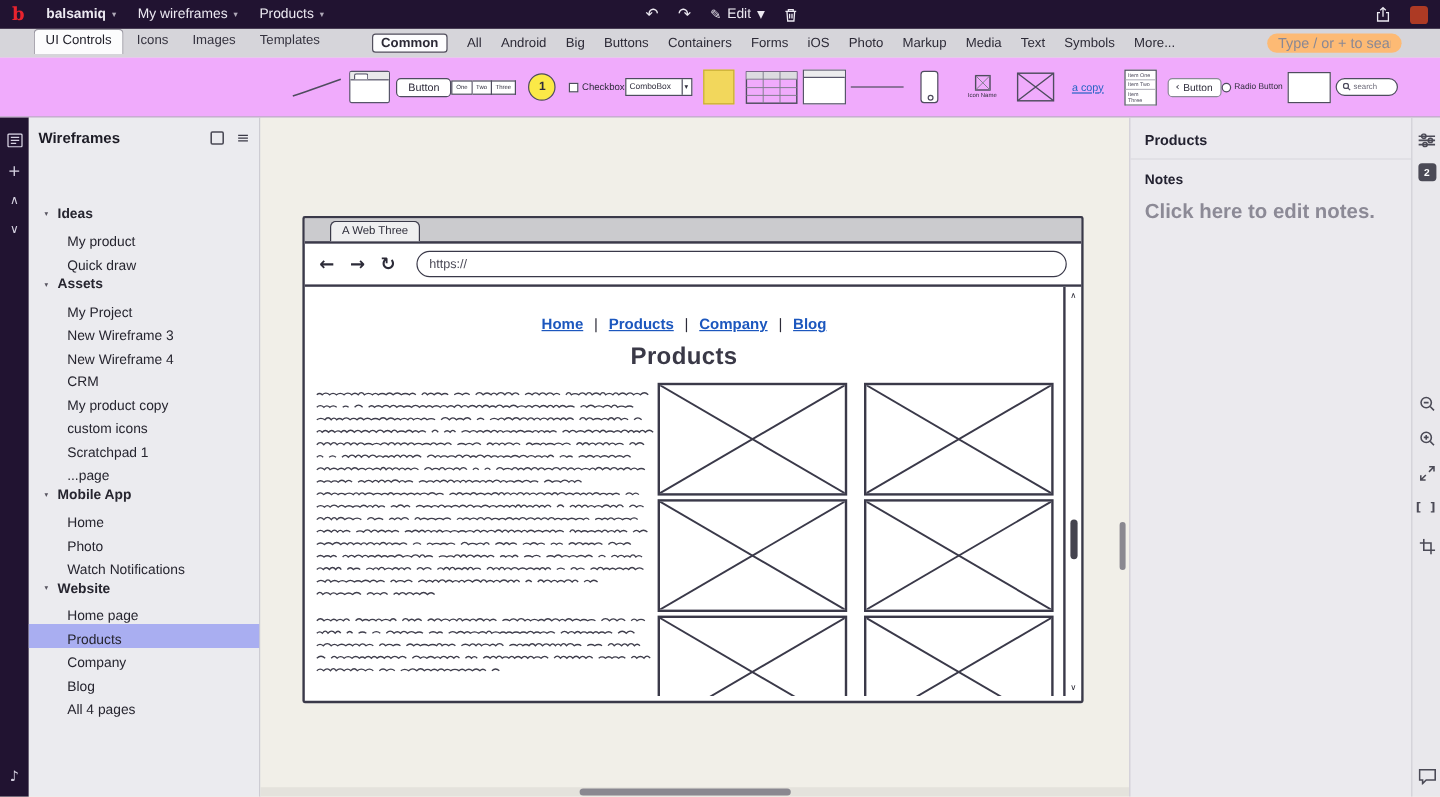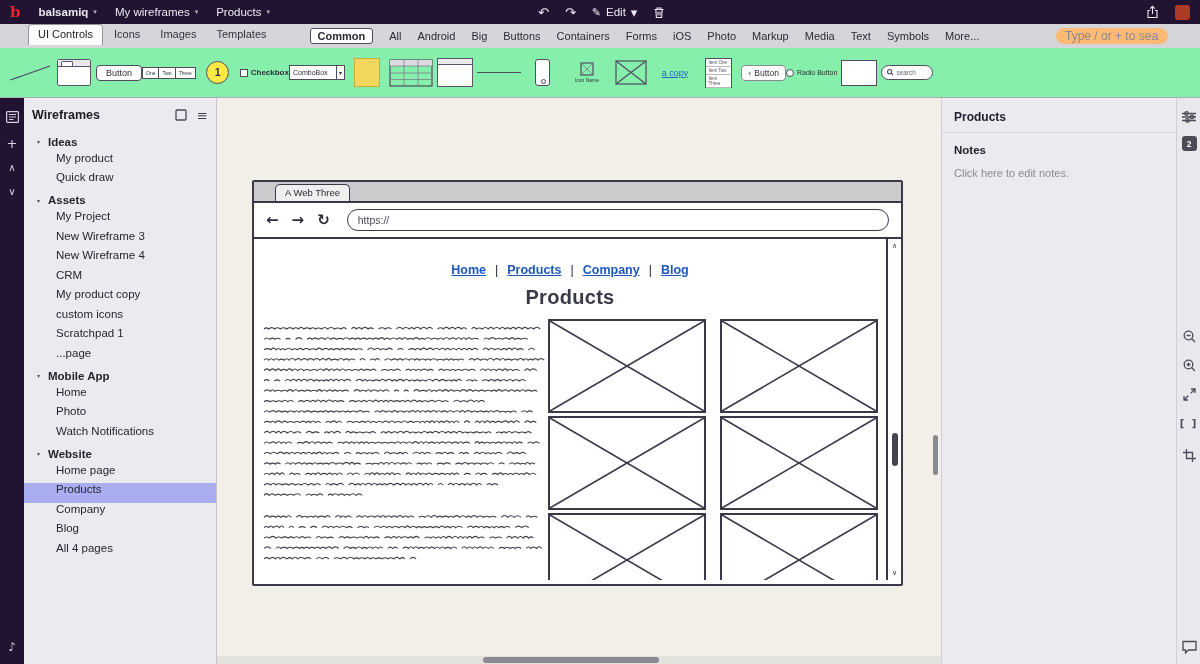"Button" .palette { background: #86efac -> #f0abfc; justify-content: flex-start -> flex-end; padding: 0 8px -> 0 35px }
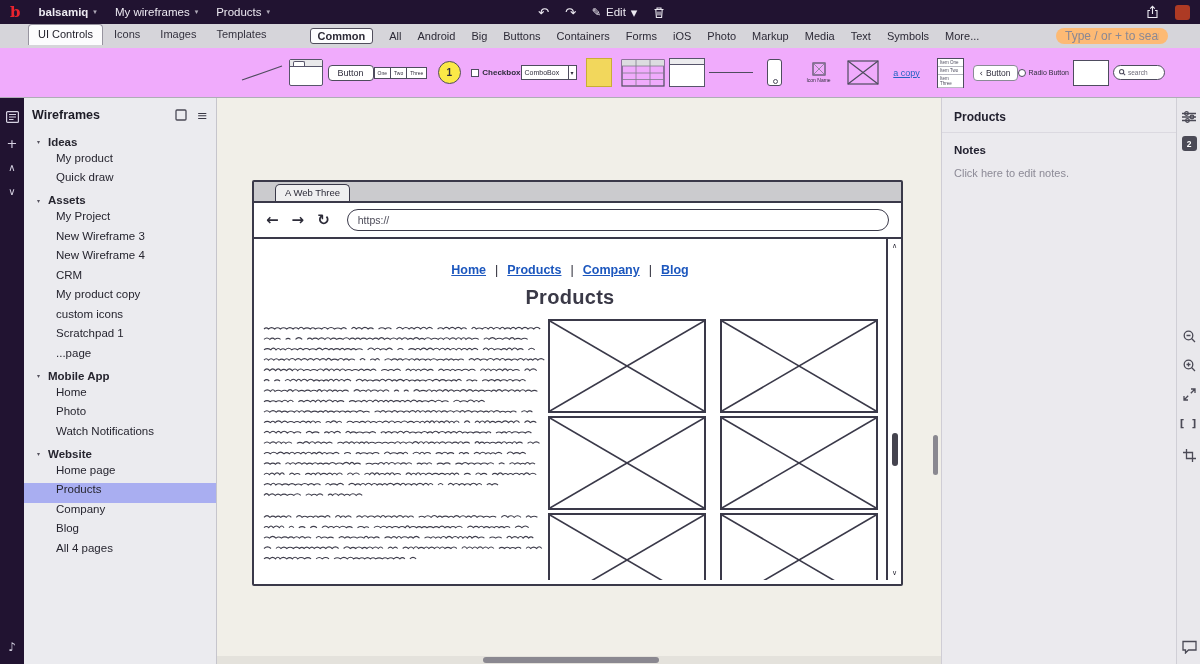"Checkbox" .p-check { font-weight: bold -> none }
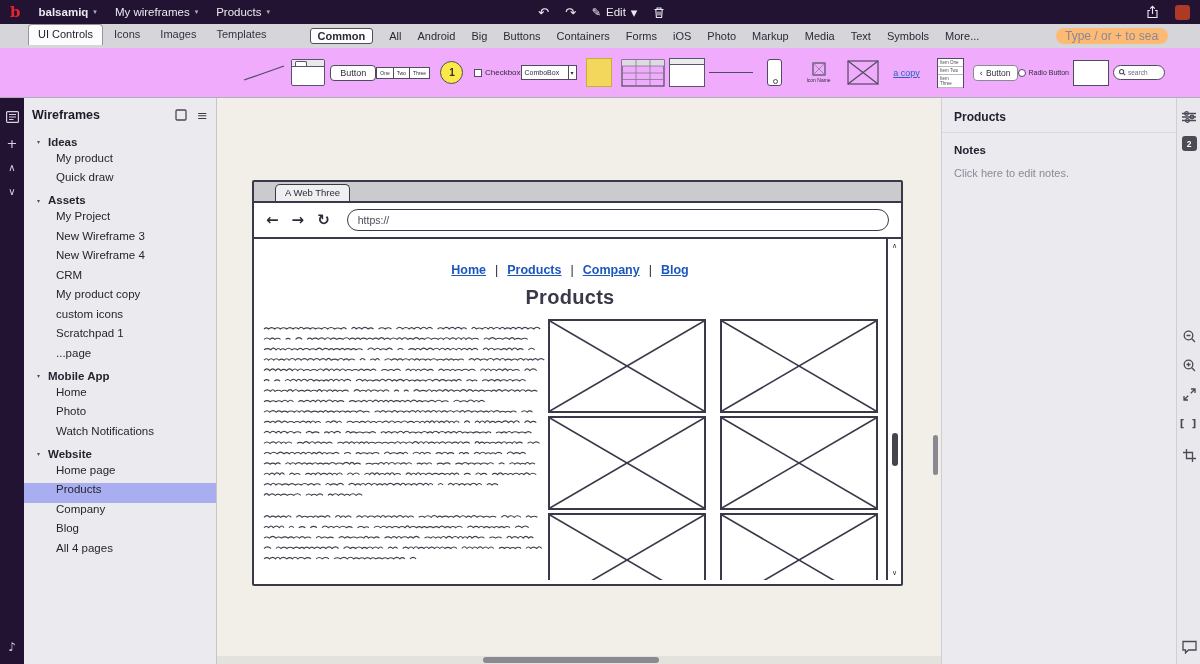"Ideas" .tree { margin-top: none -> 37px }
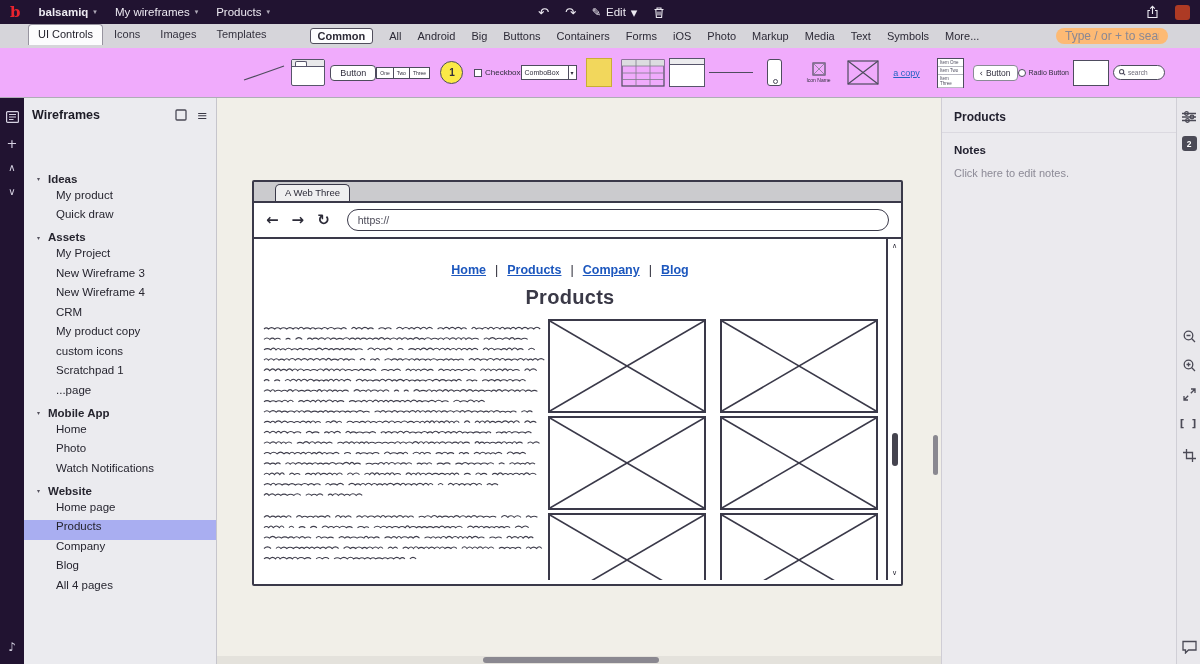"Click here to edit notes." .rp-notes-text { font-size: 11px -> 17px; font-weight: none -> bold }
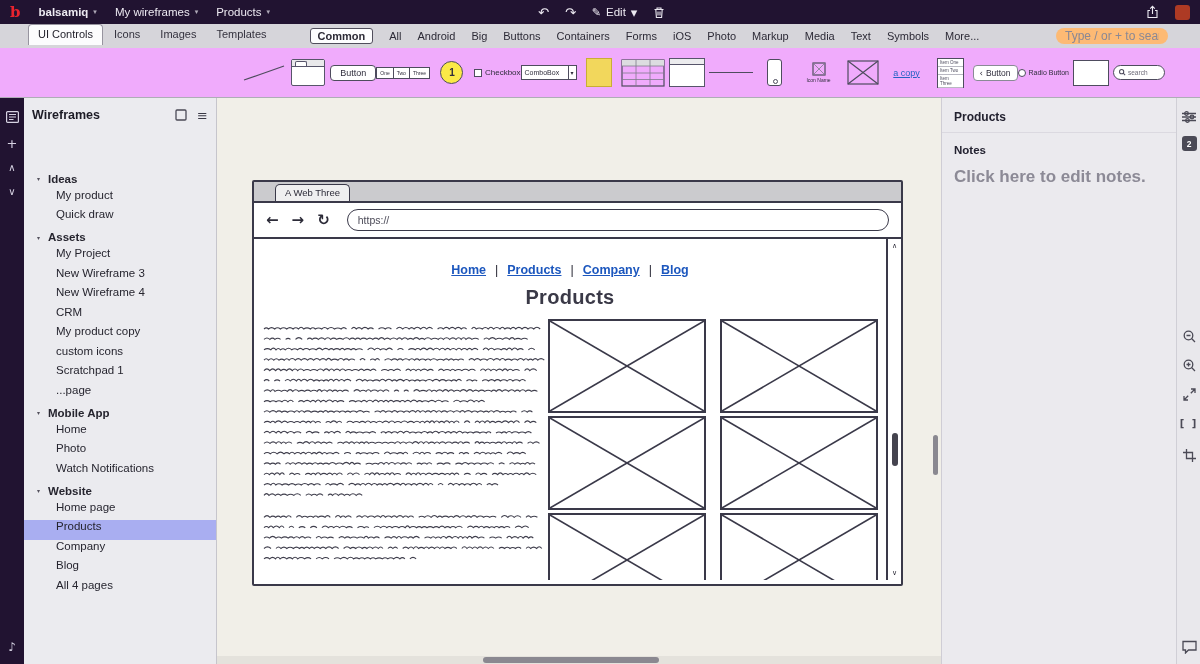"My product" .t-item { align-items: flex-start -> flex-end }
